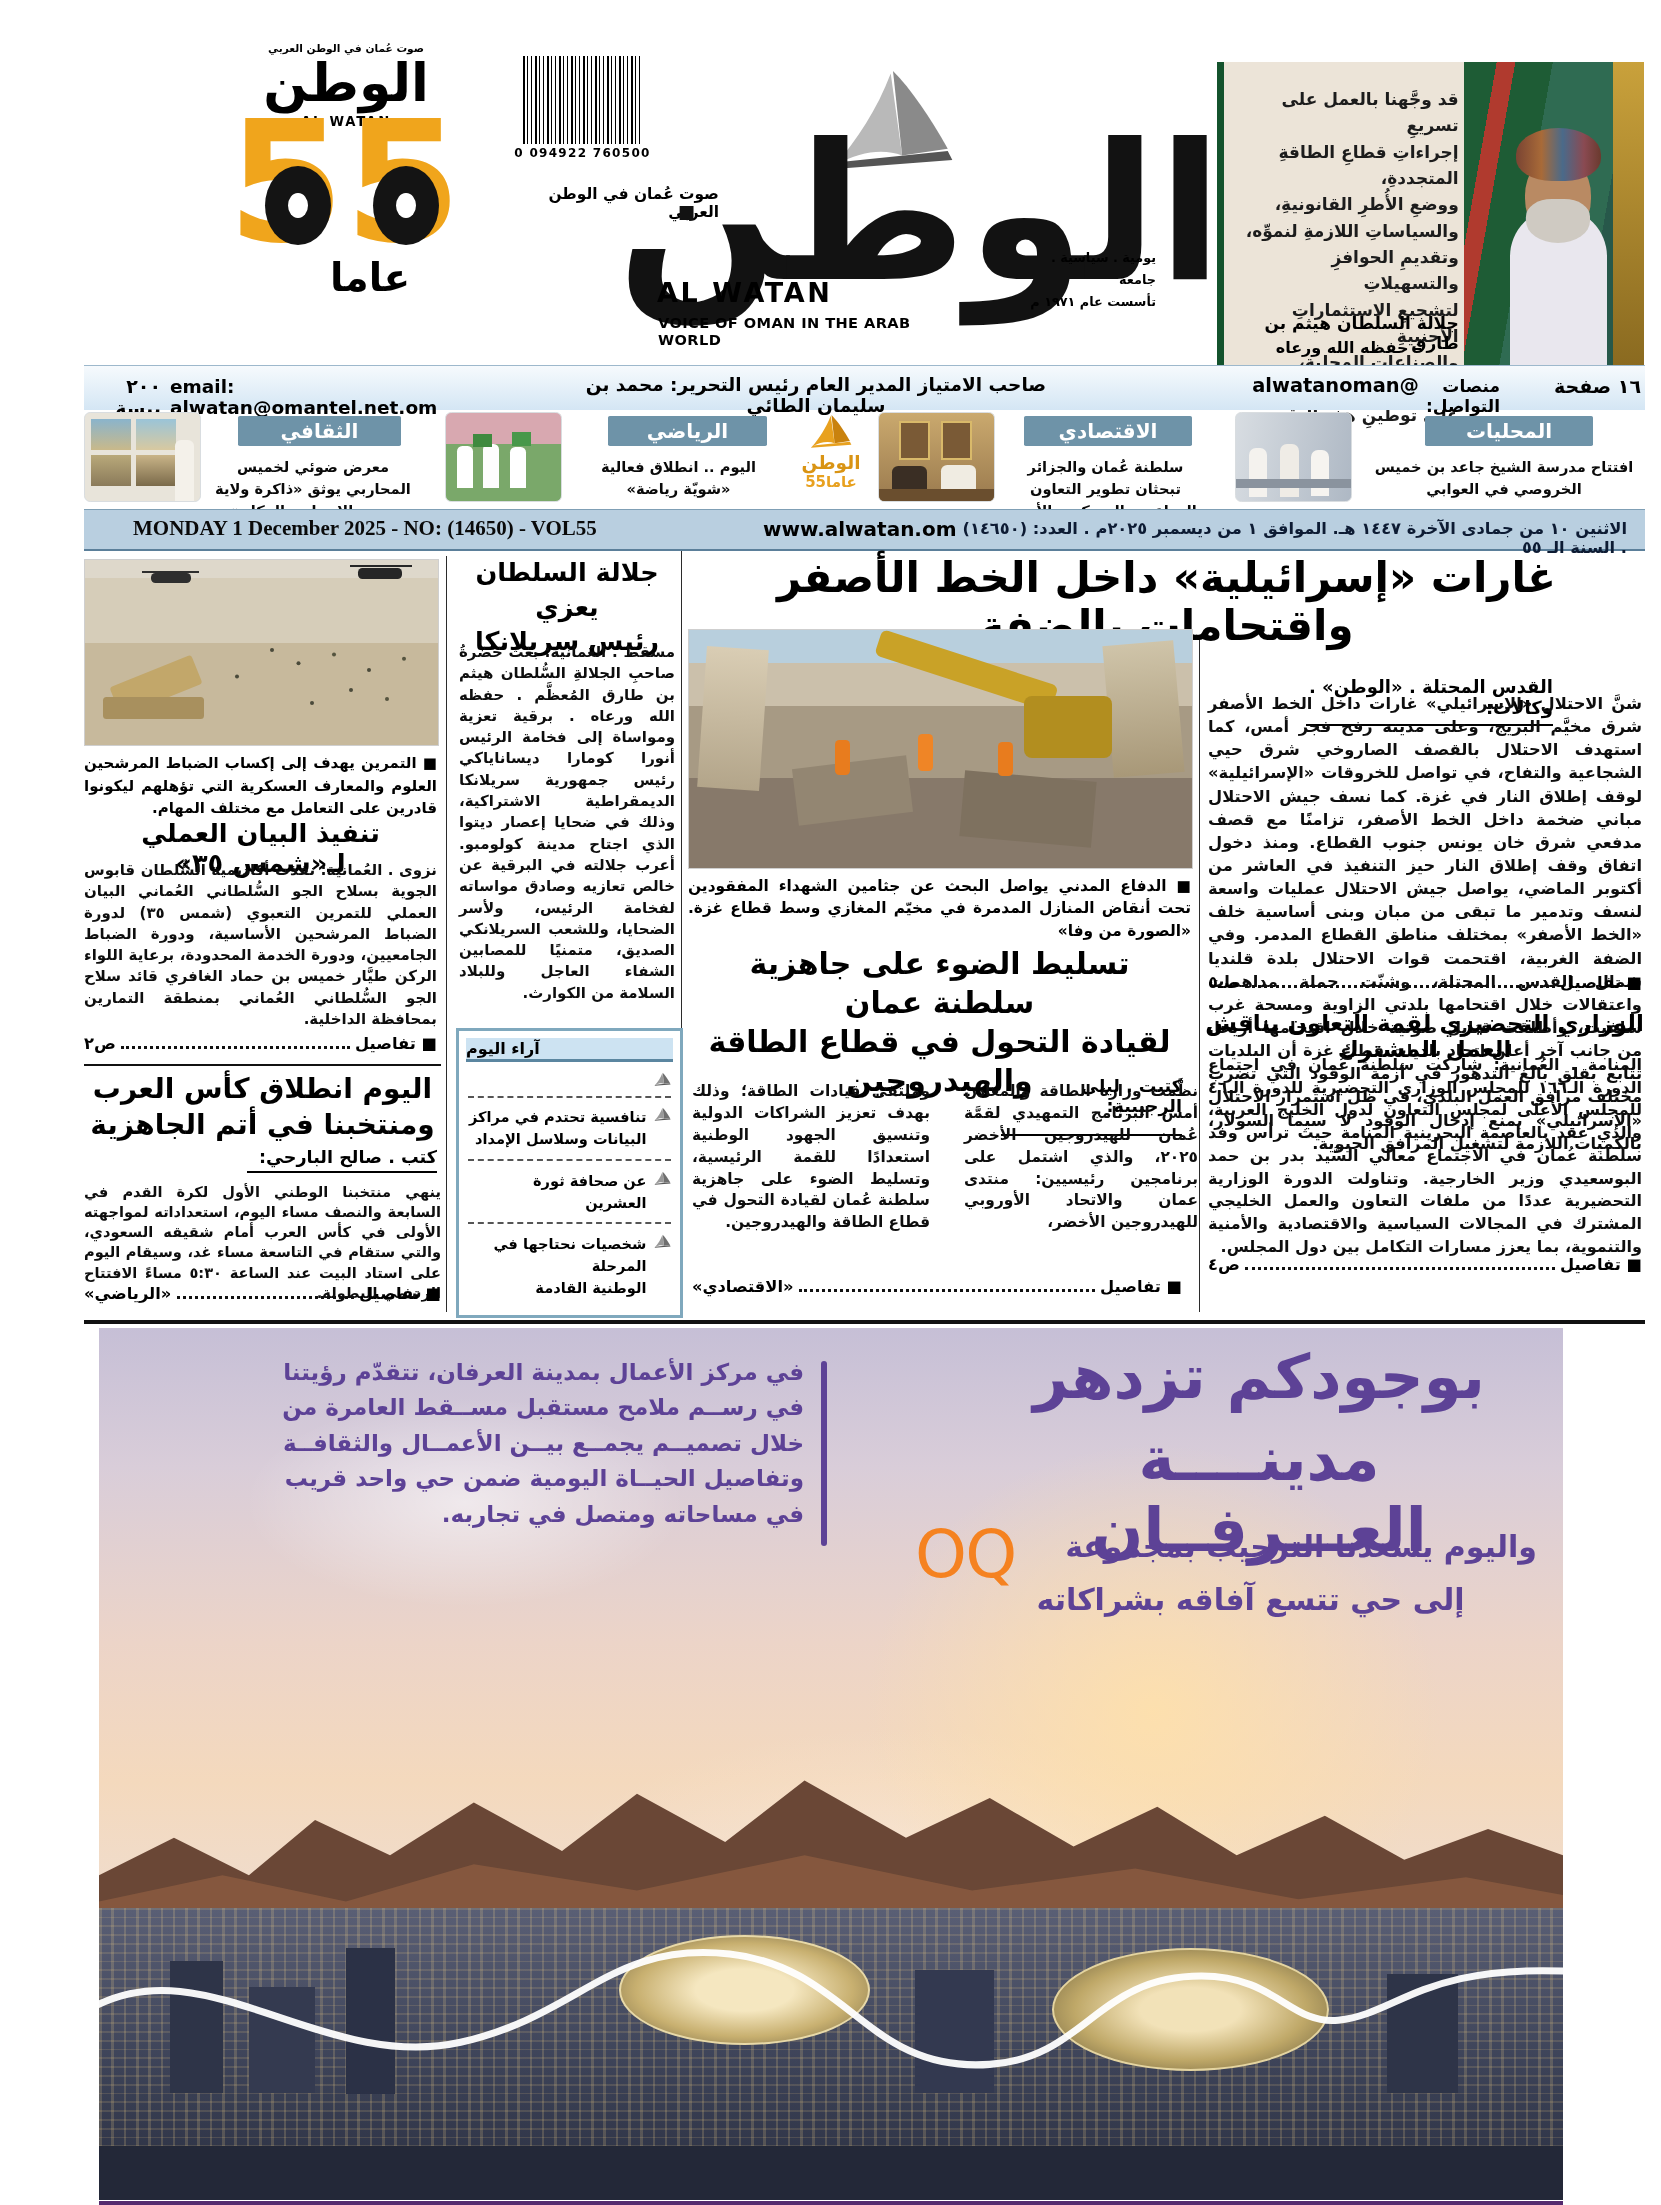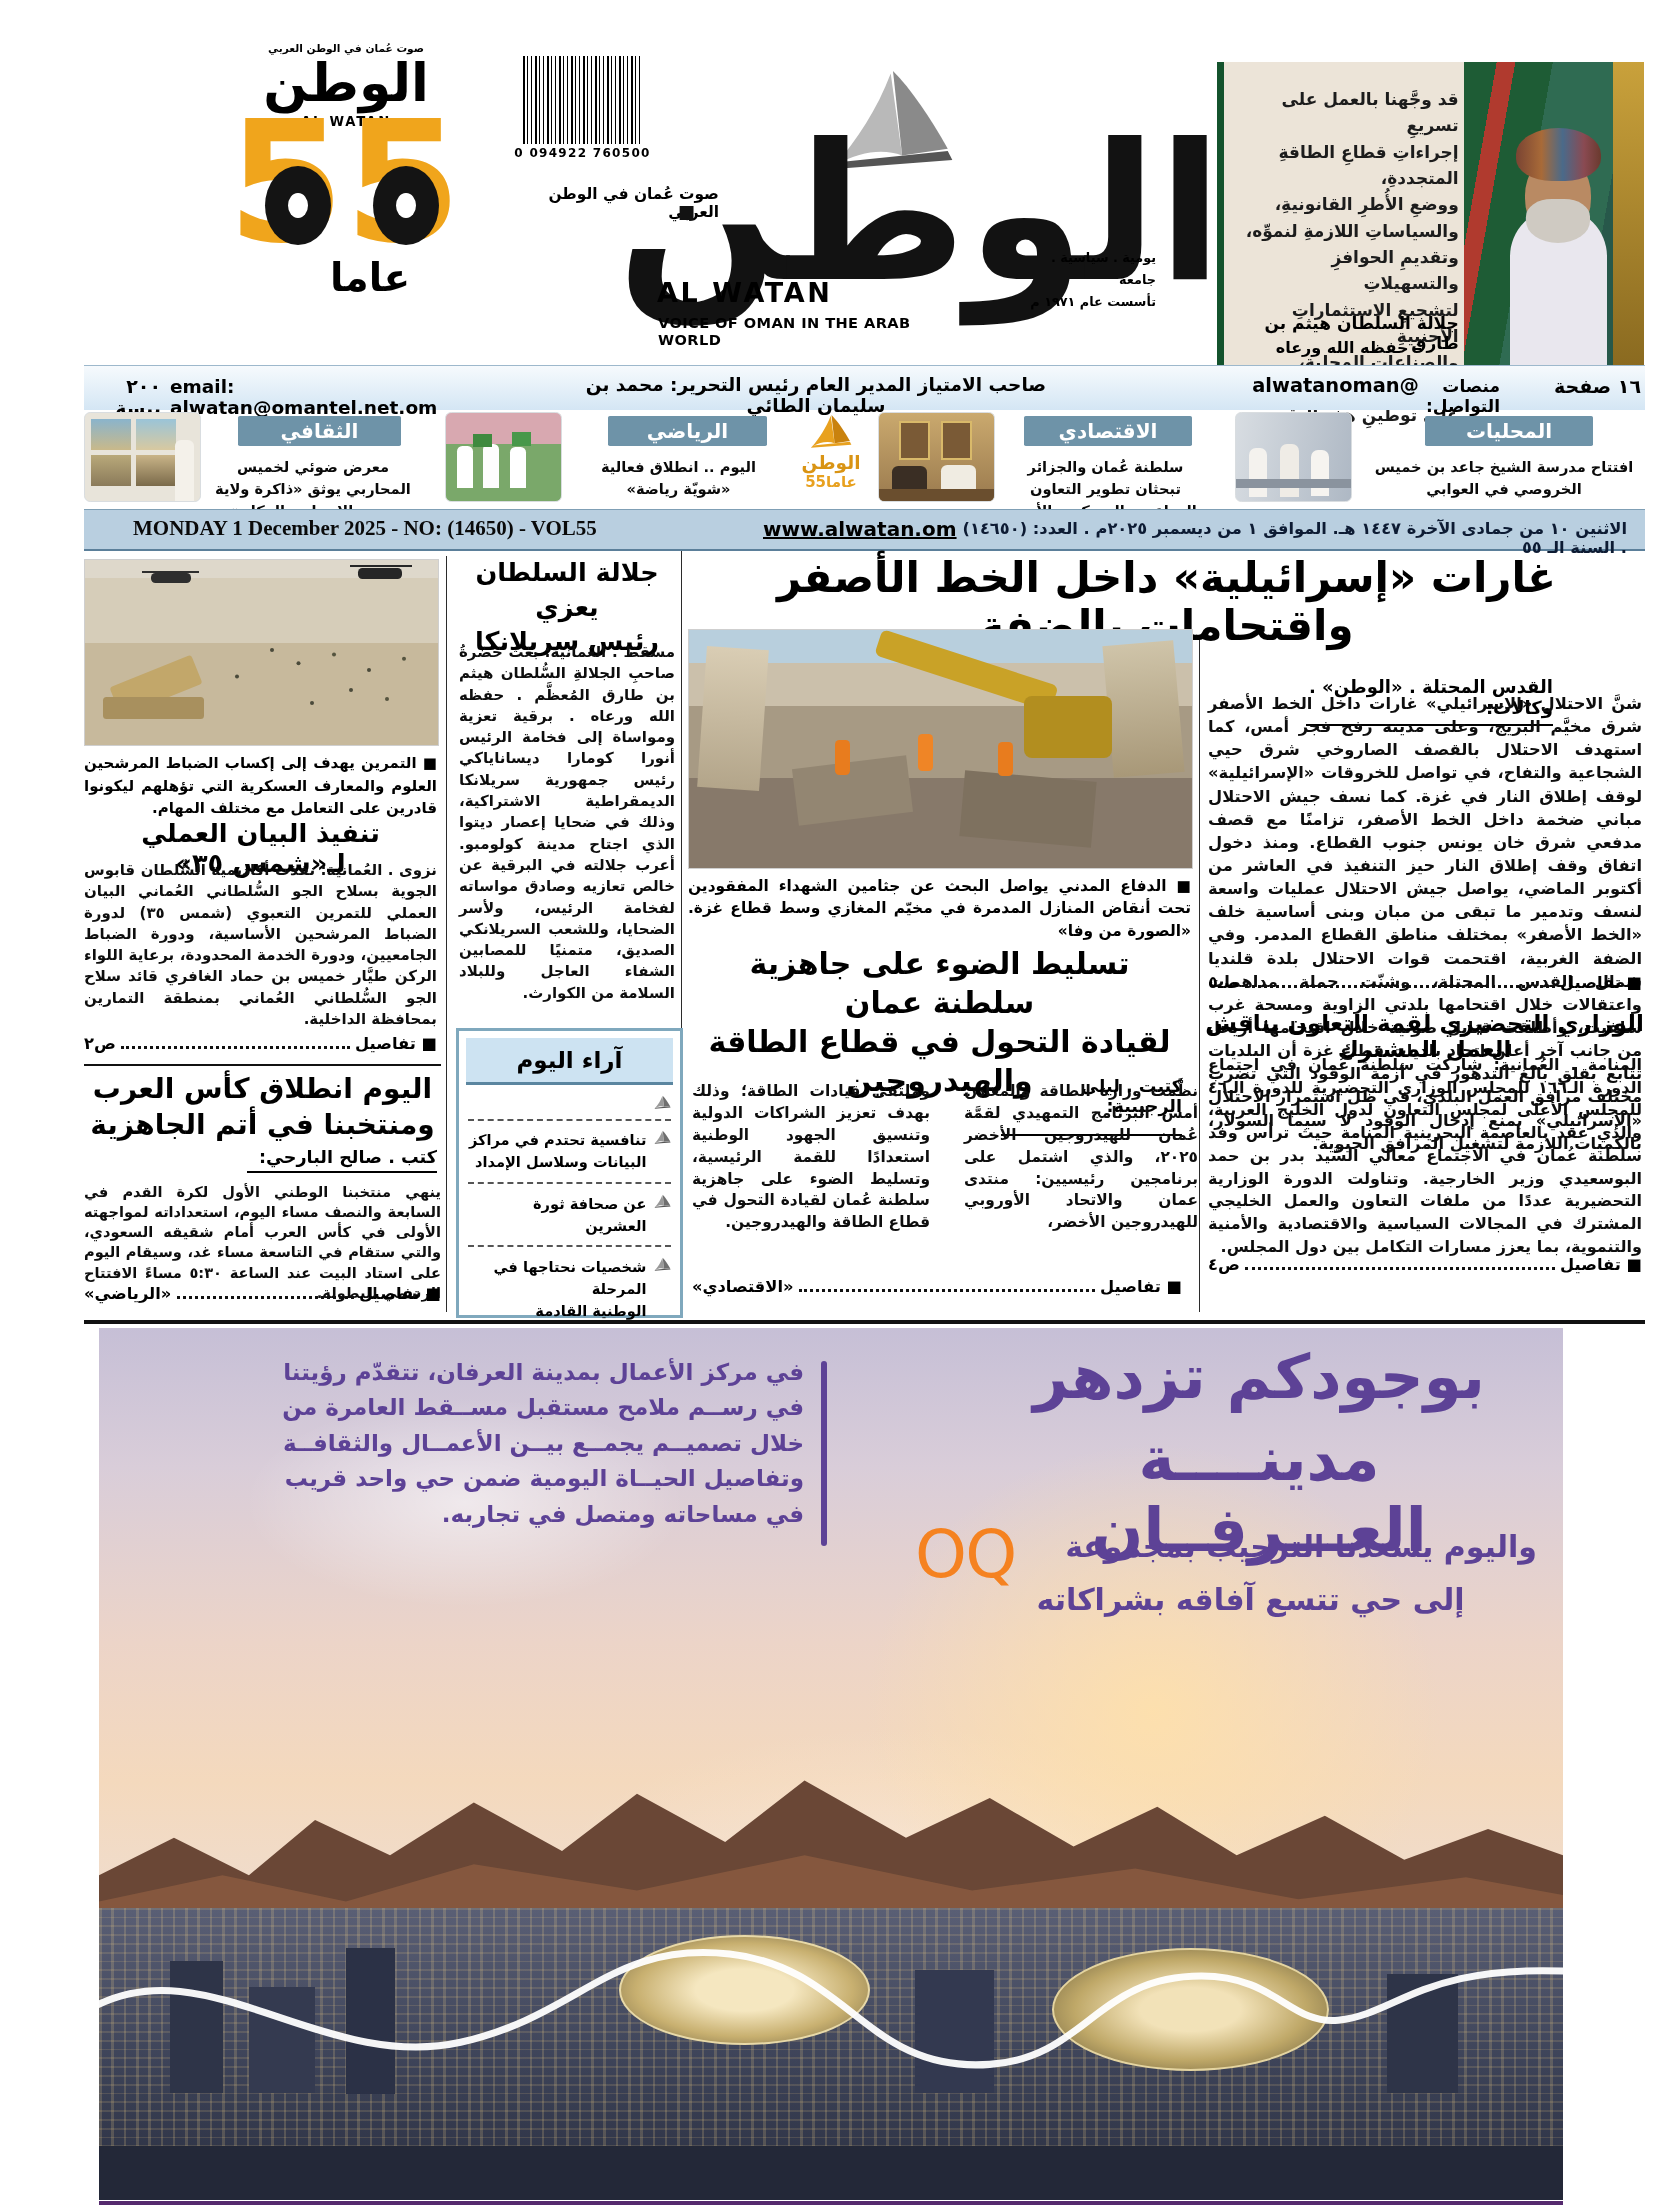"www.alwatan.om" div.abs { text-decoration: underline -> none }
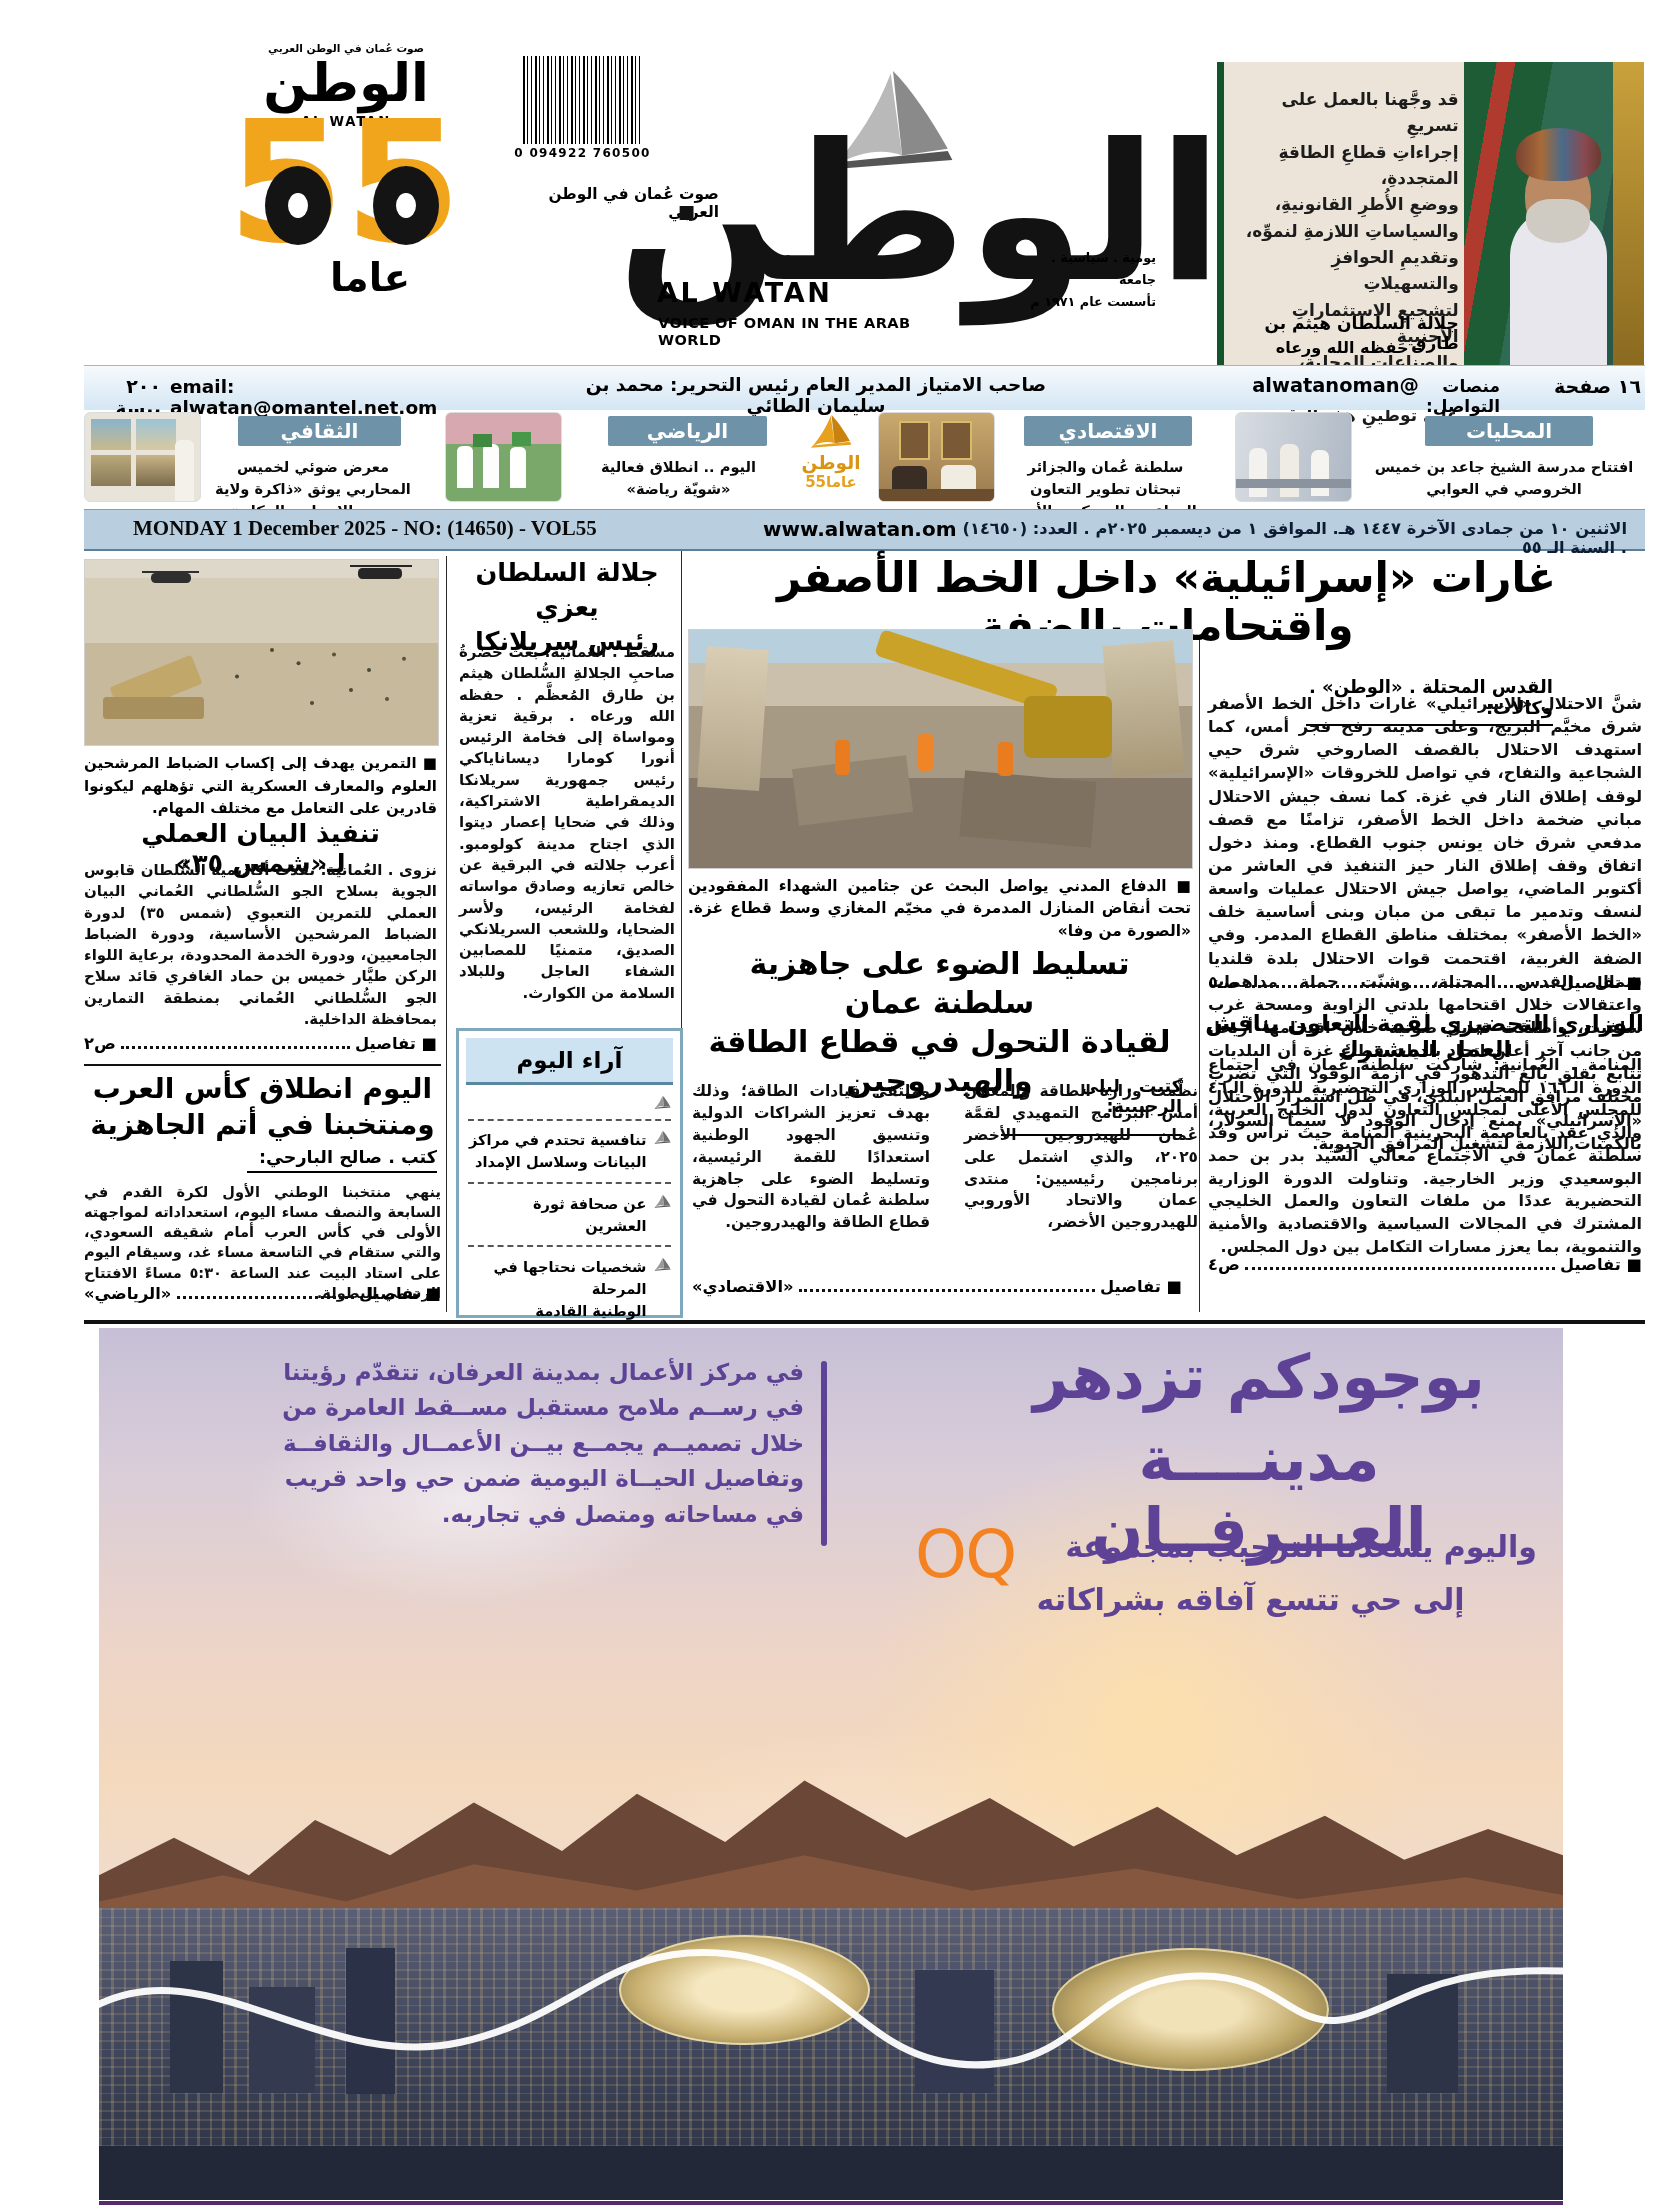"آراء اليوم" div { font-size: 23px -> 16px; padding: 9px 0 -> 1px 0; text-align: center -> none }
